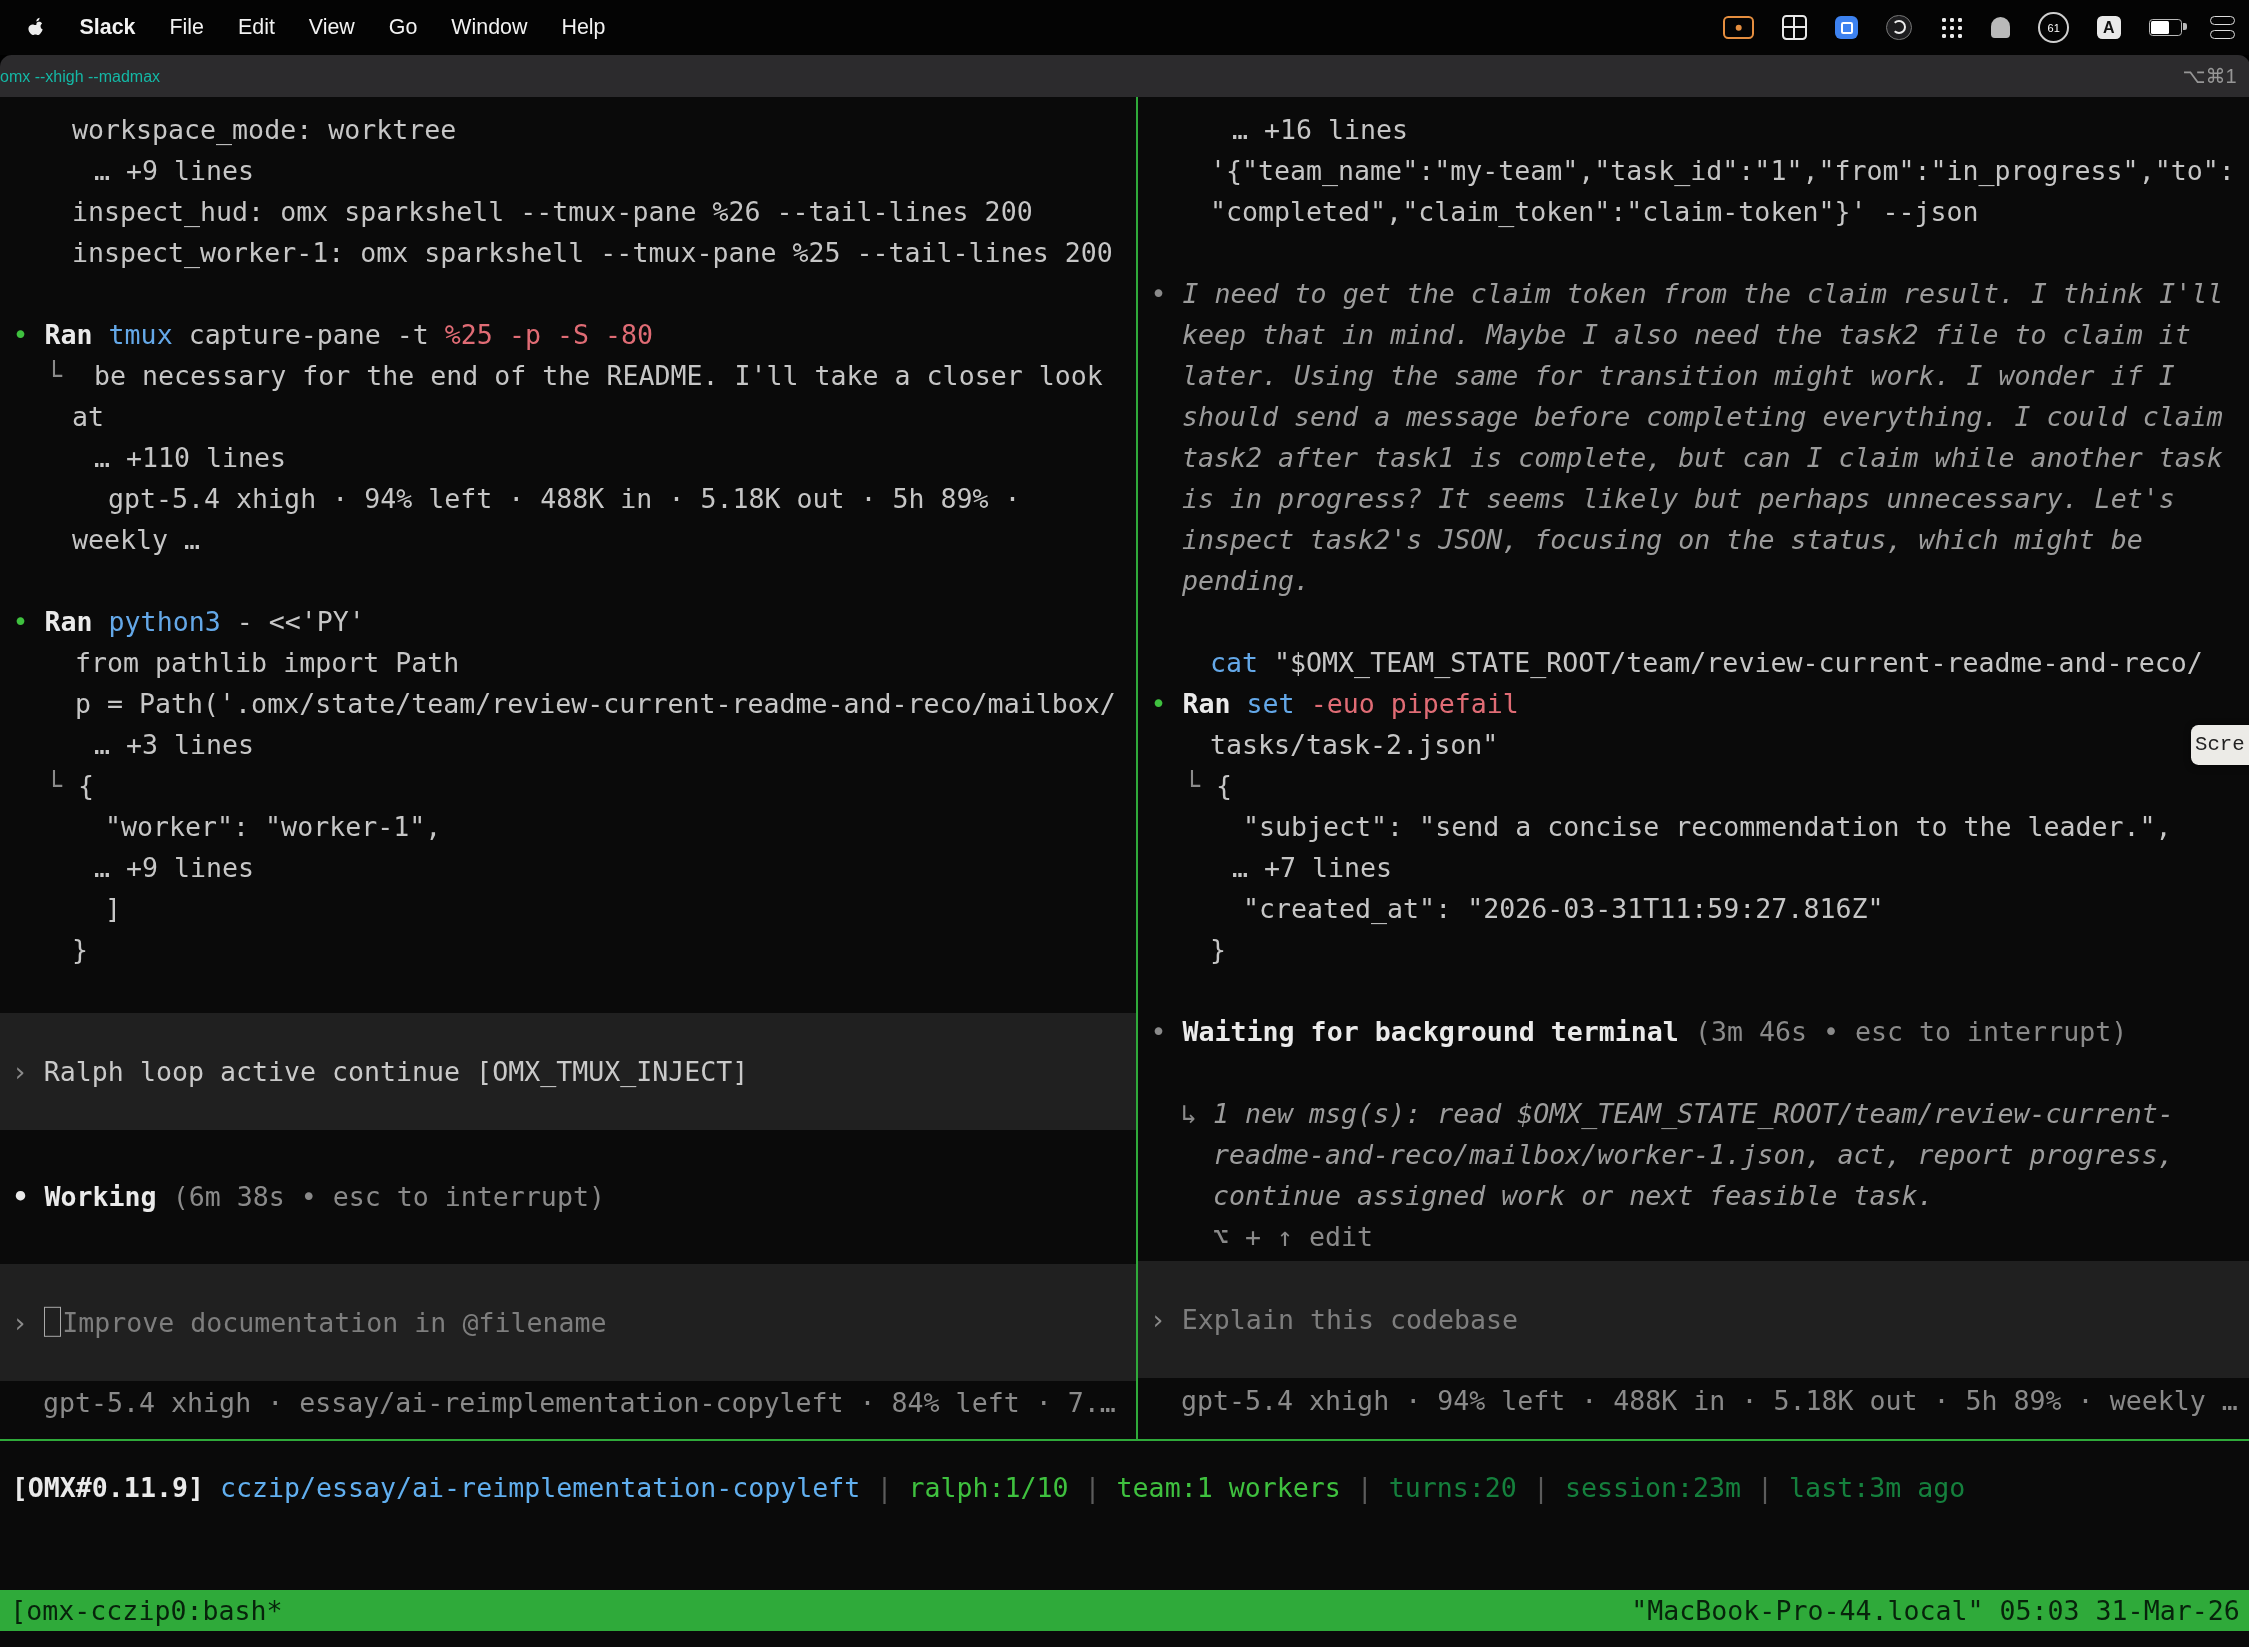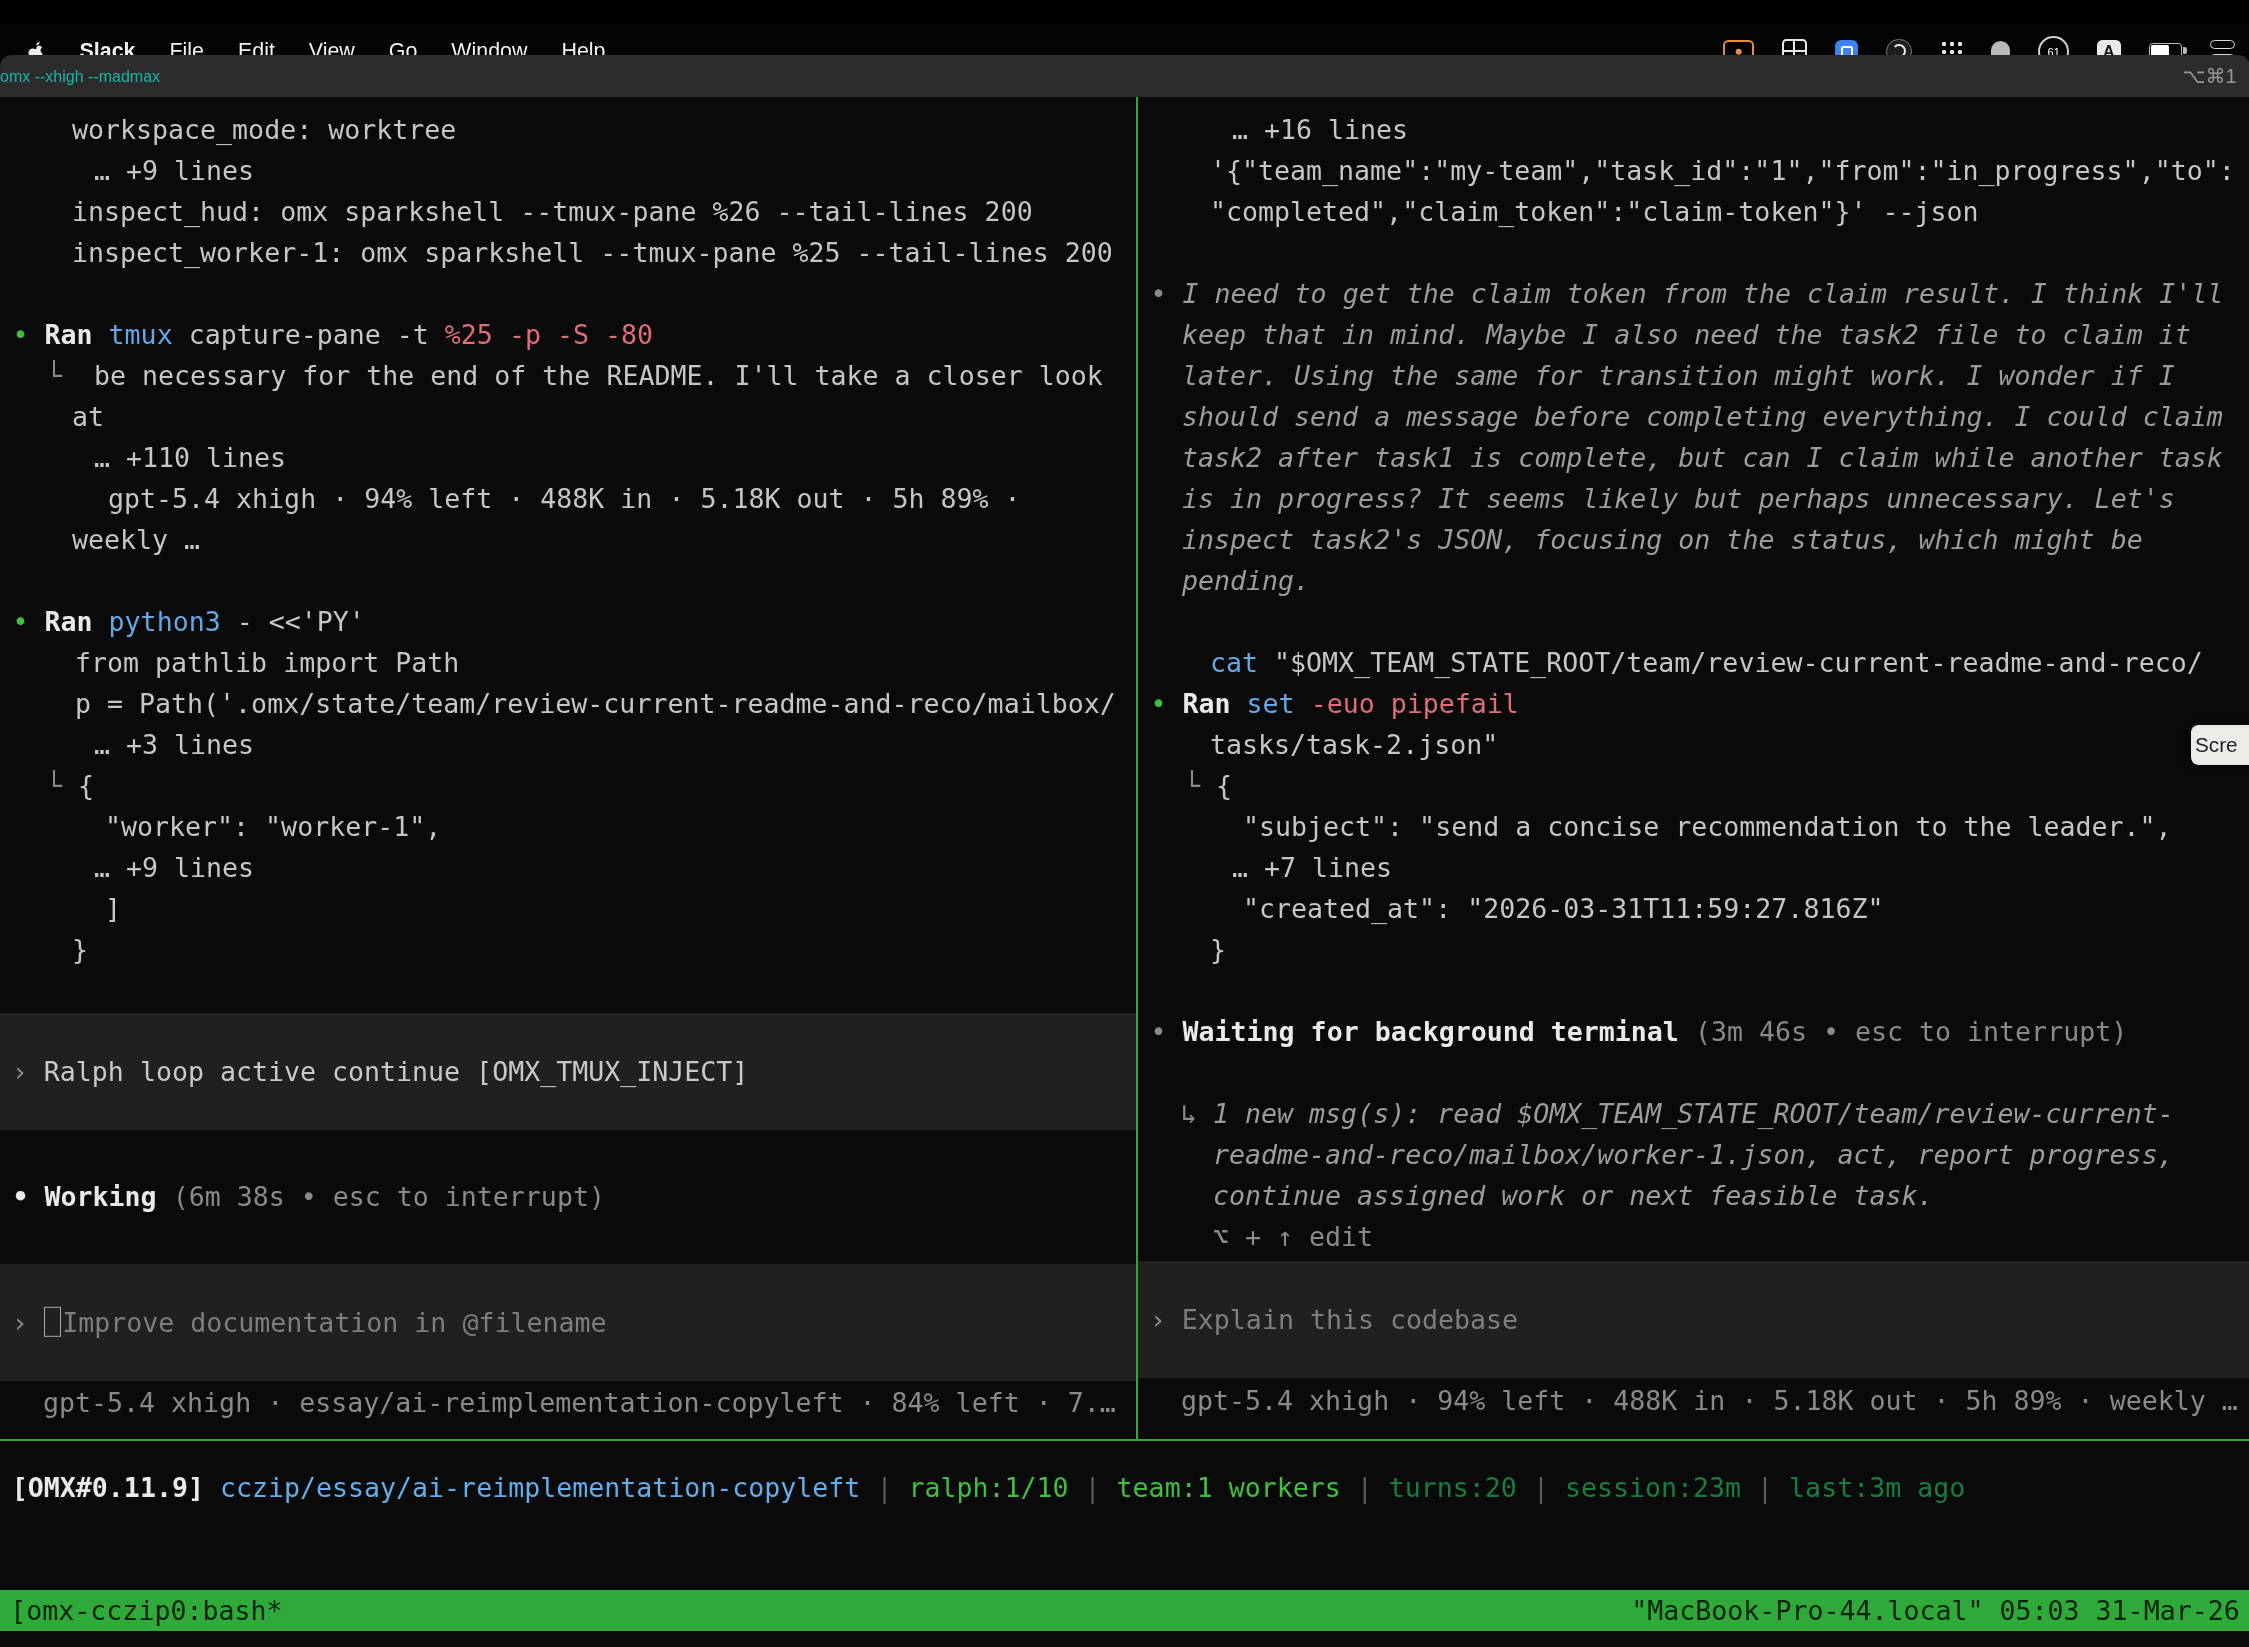"Slack" .menubar { margin-top: 24px -> none }
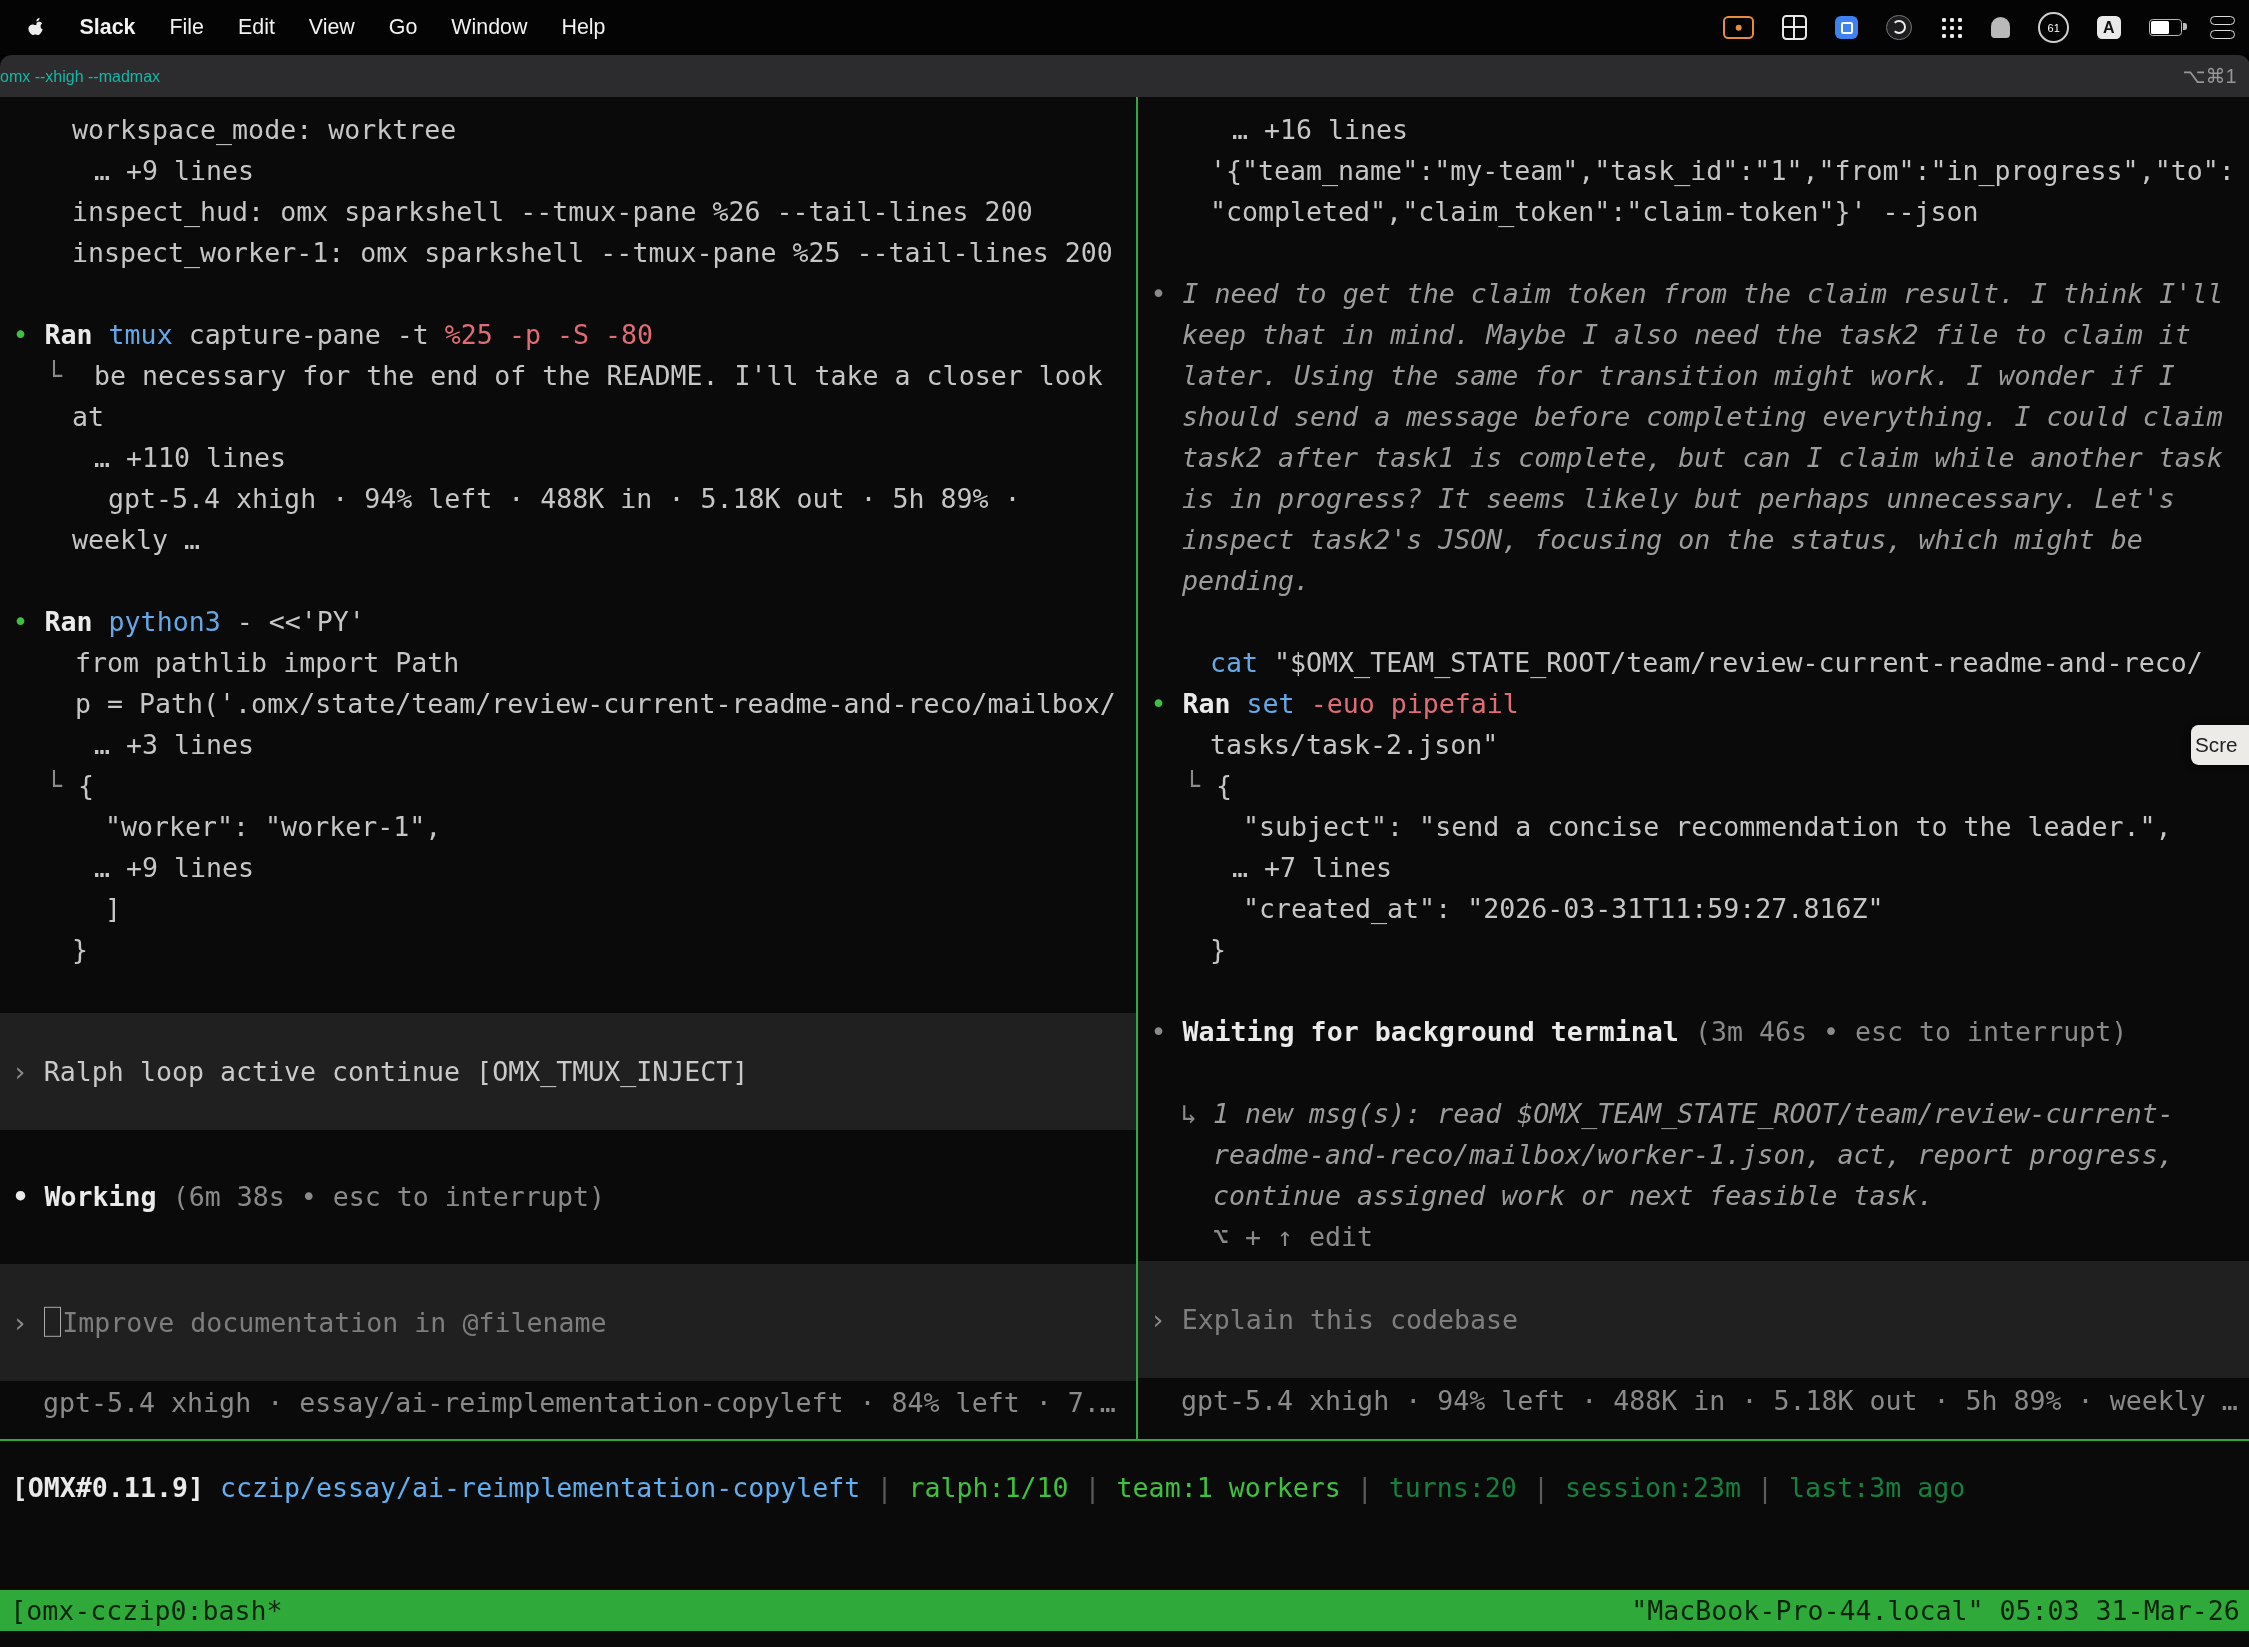"Scre" .popup { font-family: Liberation Sans, sans-serif -> Liberation Mono, monospace }
